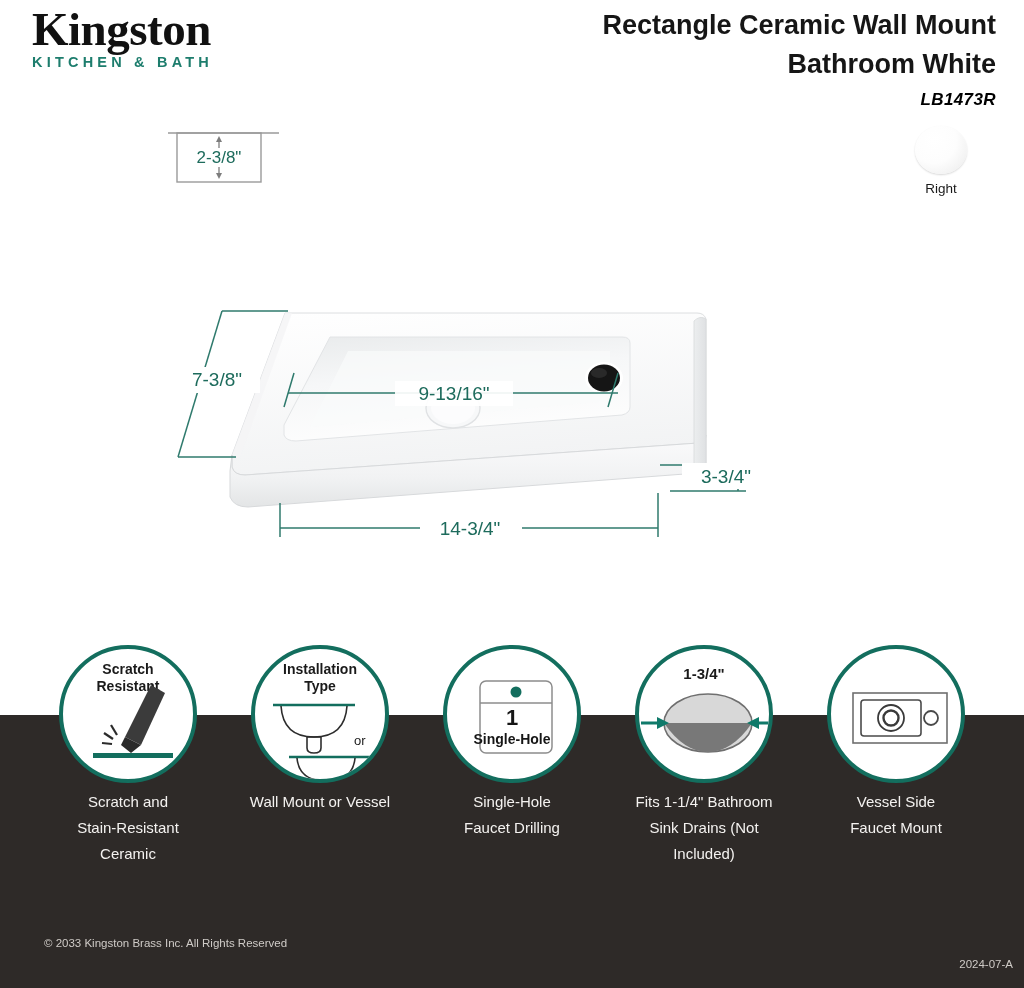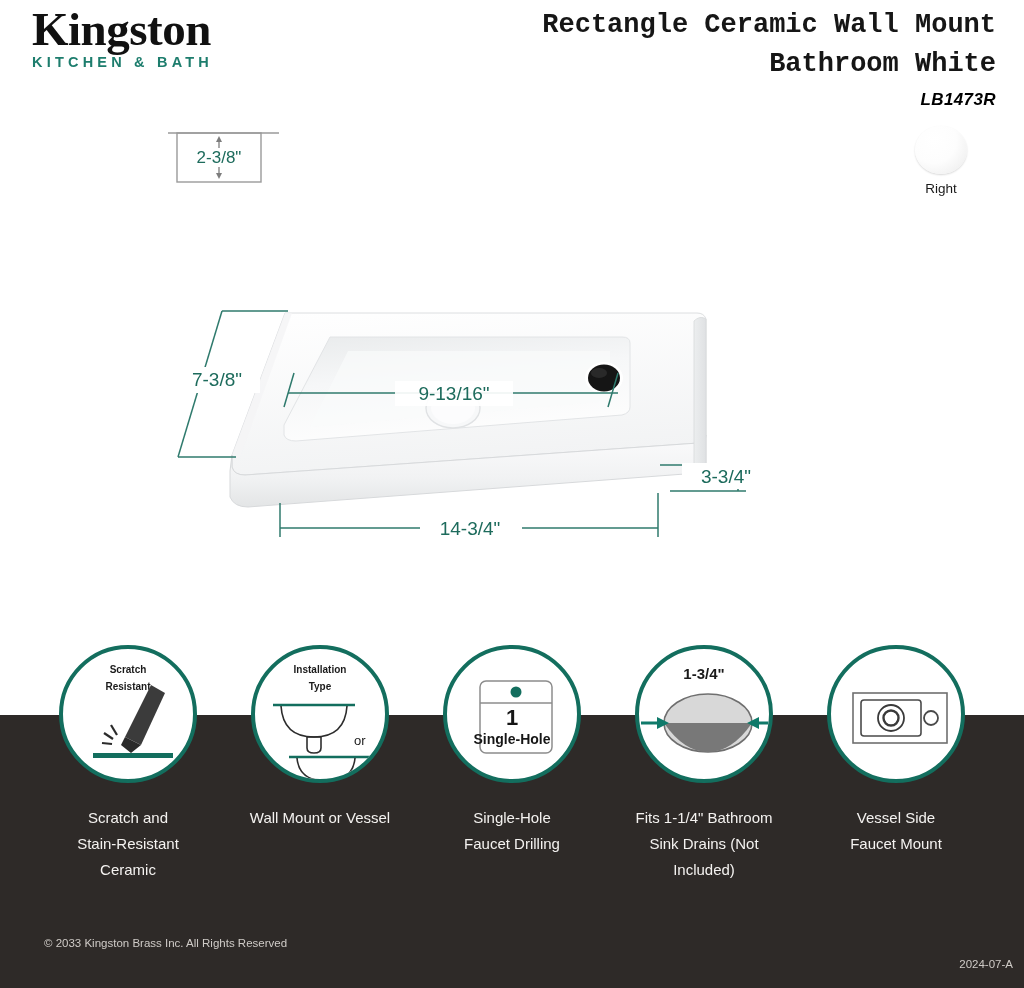"Rectangle Ceramic Wall Mount" .prod-title { font-family: Liberation Mono, monospace -> none }
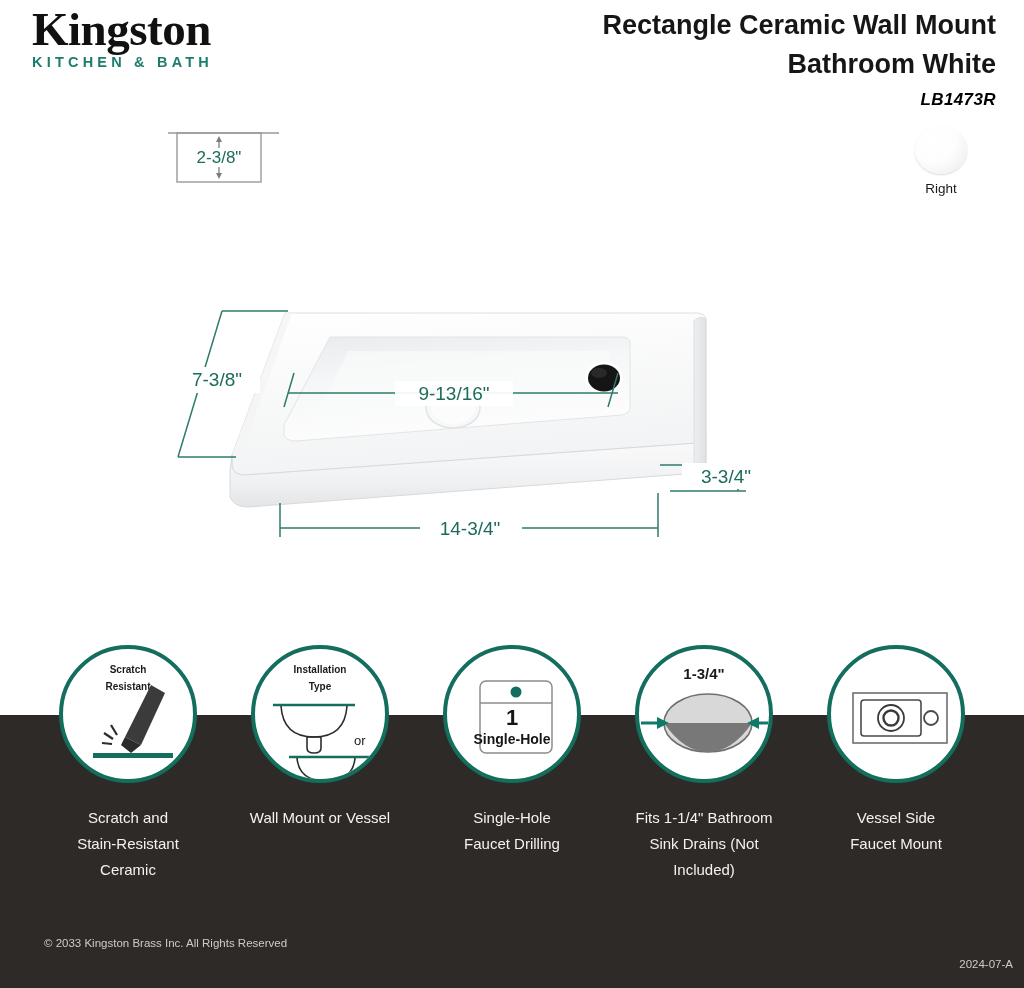"Scratch" .feat-head { font-size: 10px -> 14px }
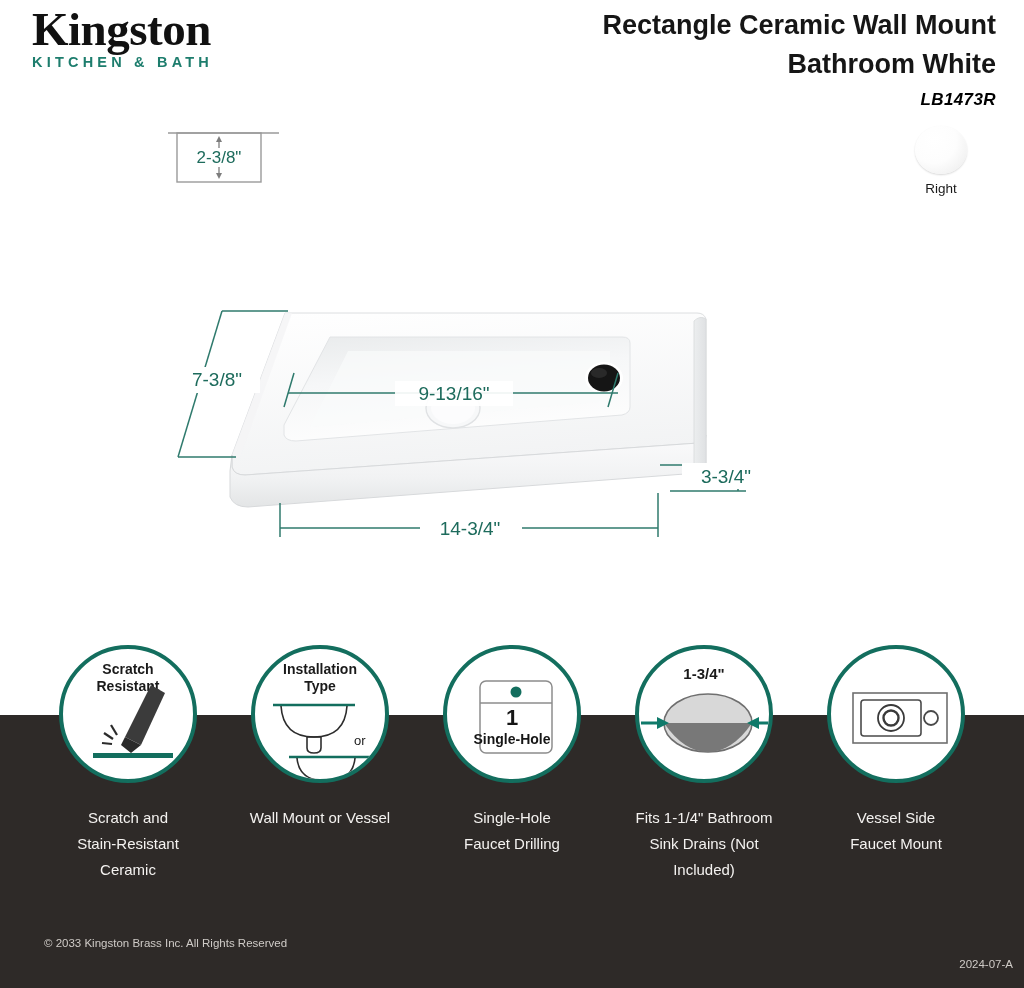"Scratch and" .feat-caption { margin-top: 22px -> 6px }
